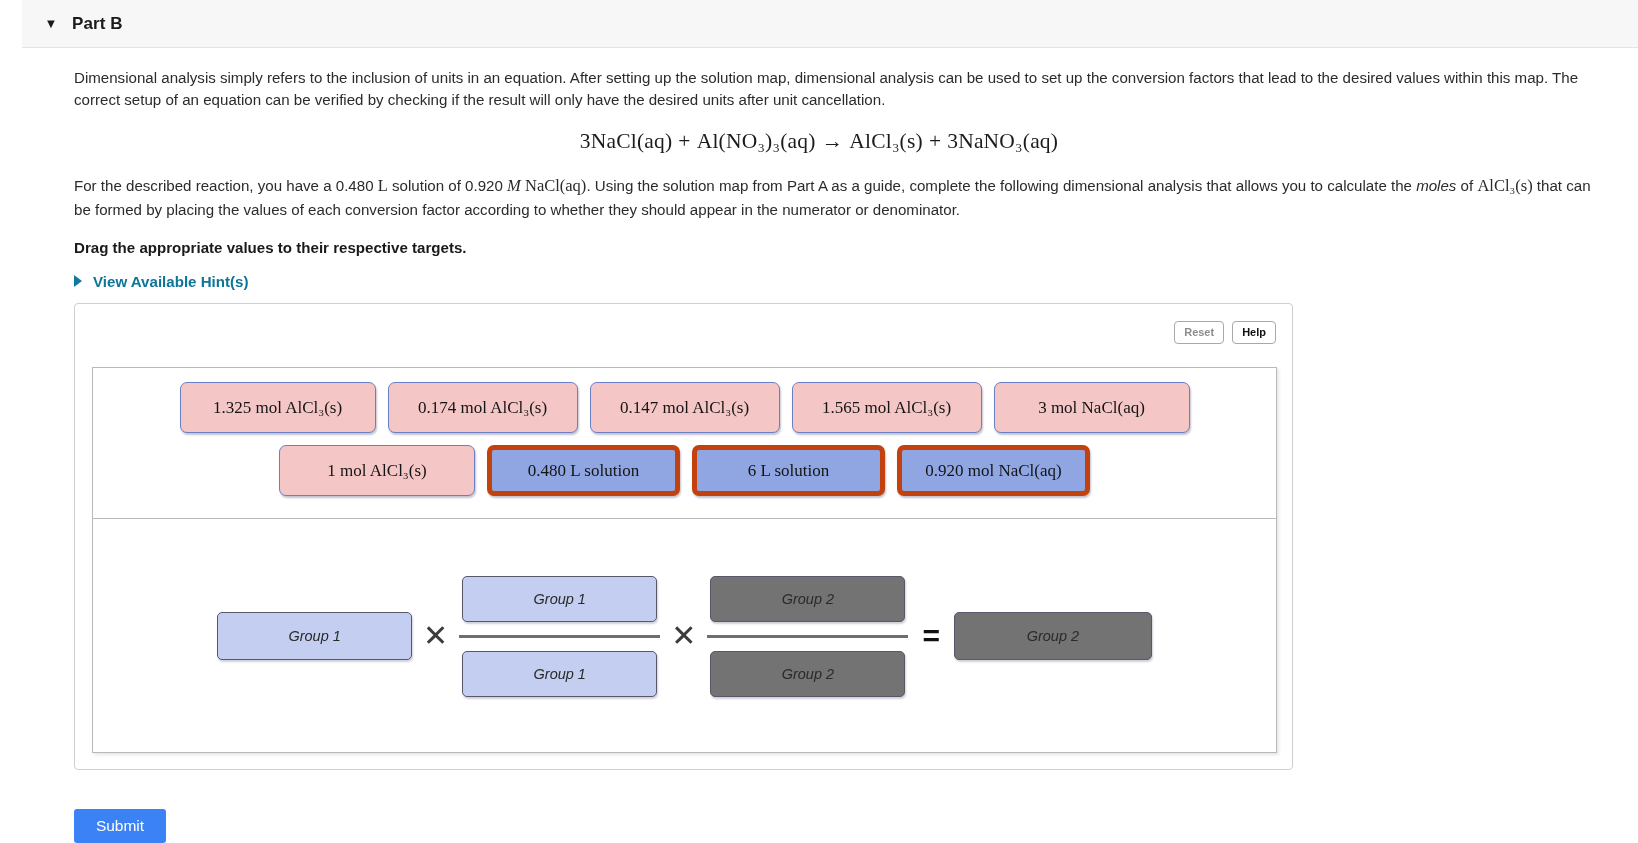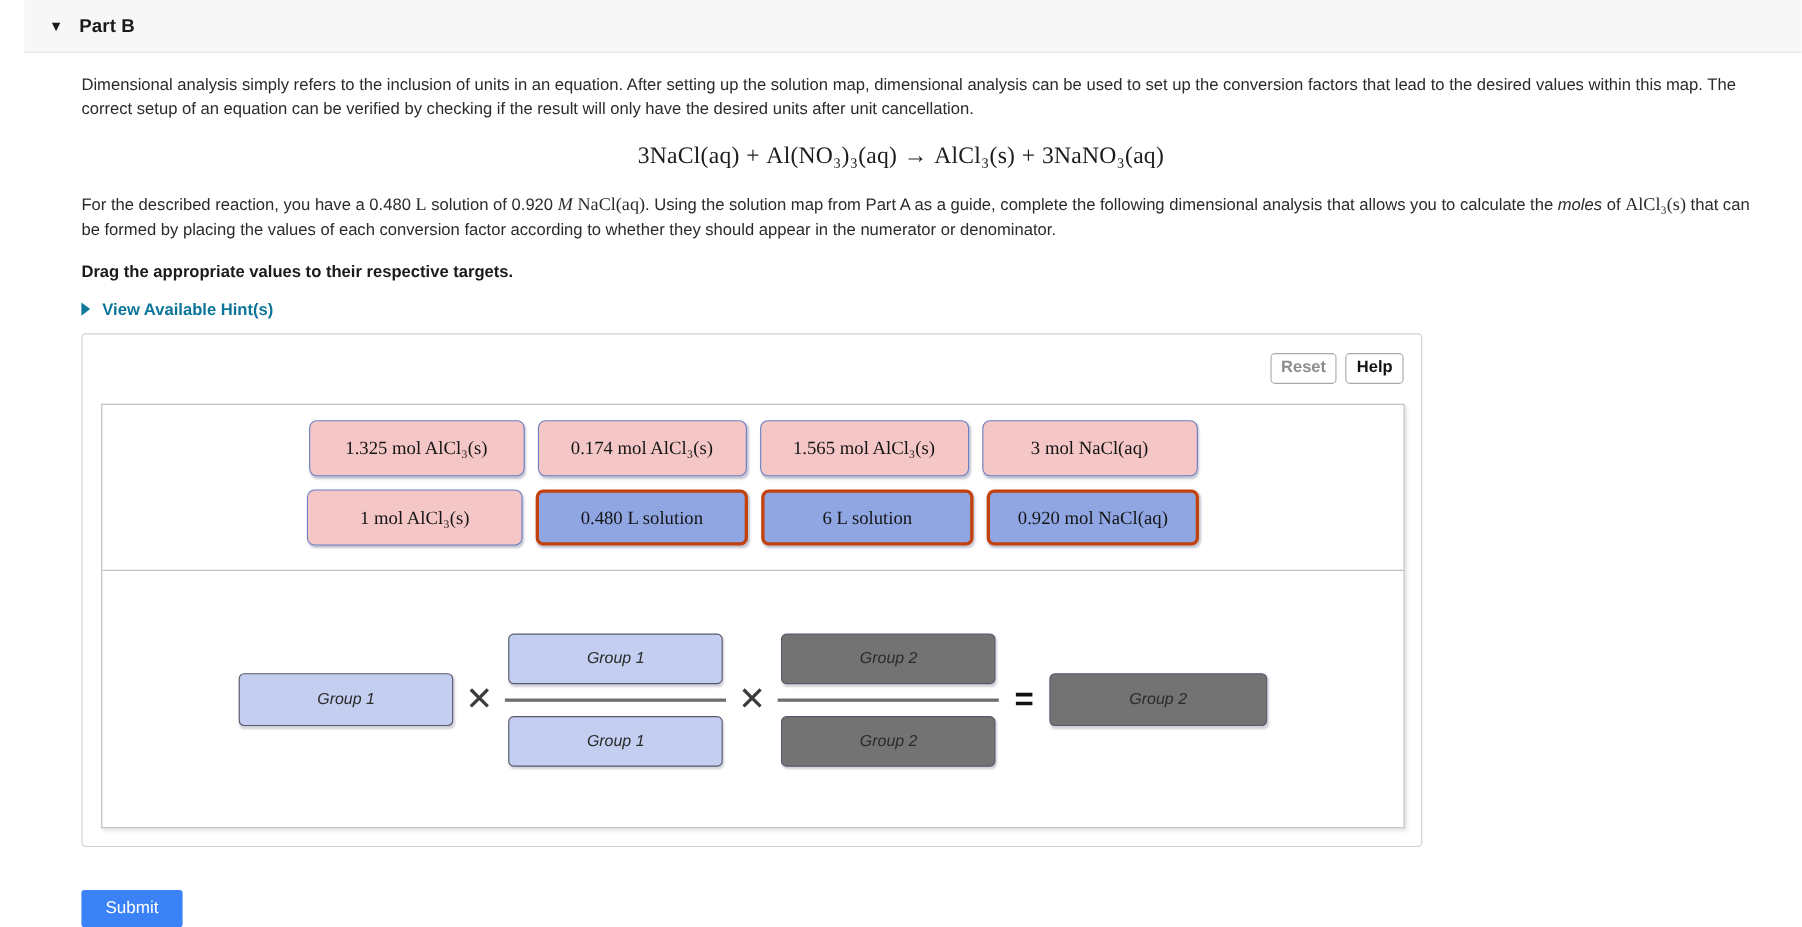"Reset" .tool-btn { font-size: 15px -> 11px }
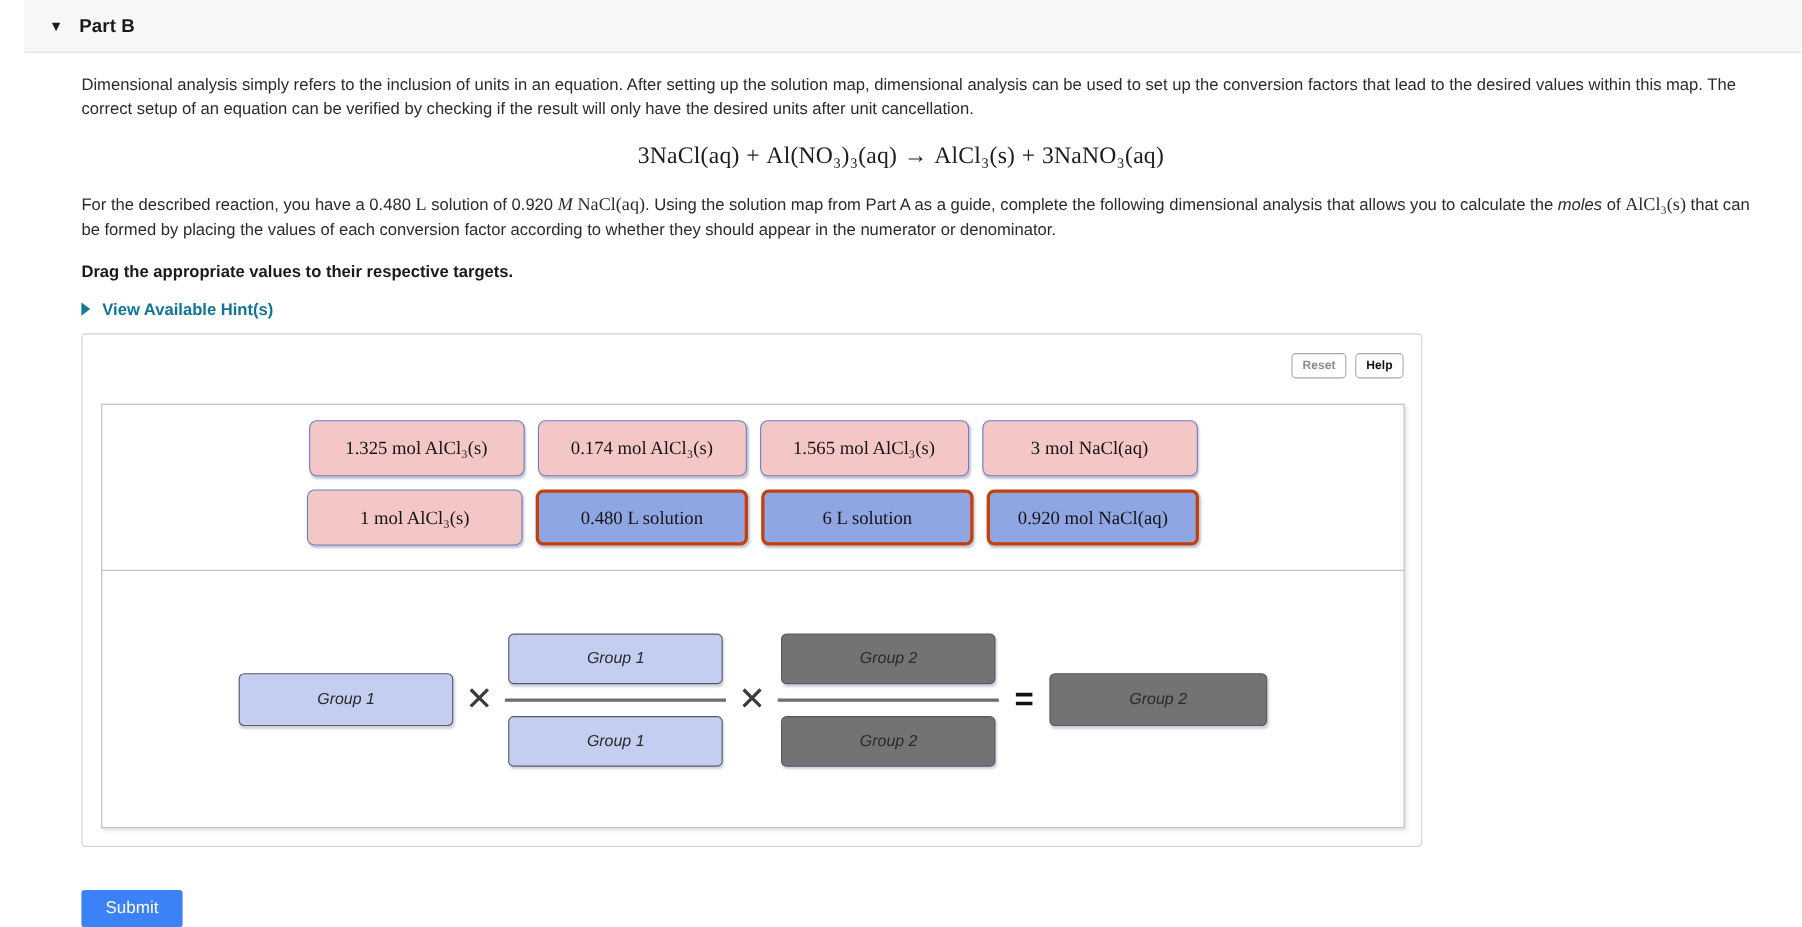"0.147 mol AlCl₃(s)" div.tile { html: none -> <div>0.147 mol AlCl₃(s)</div> }
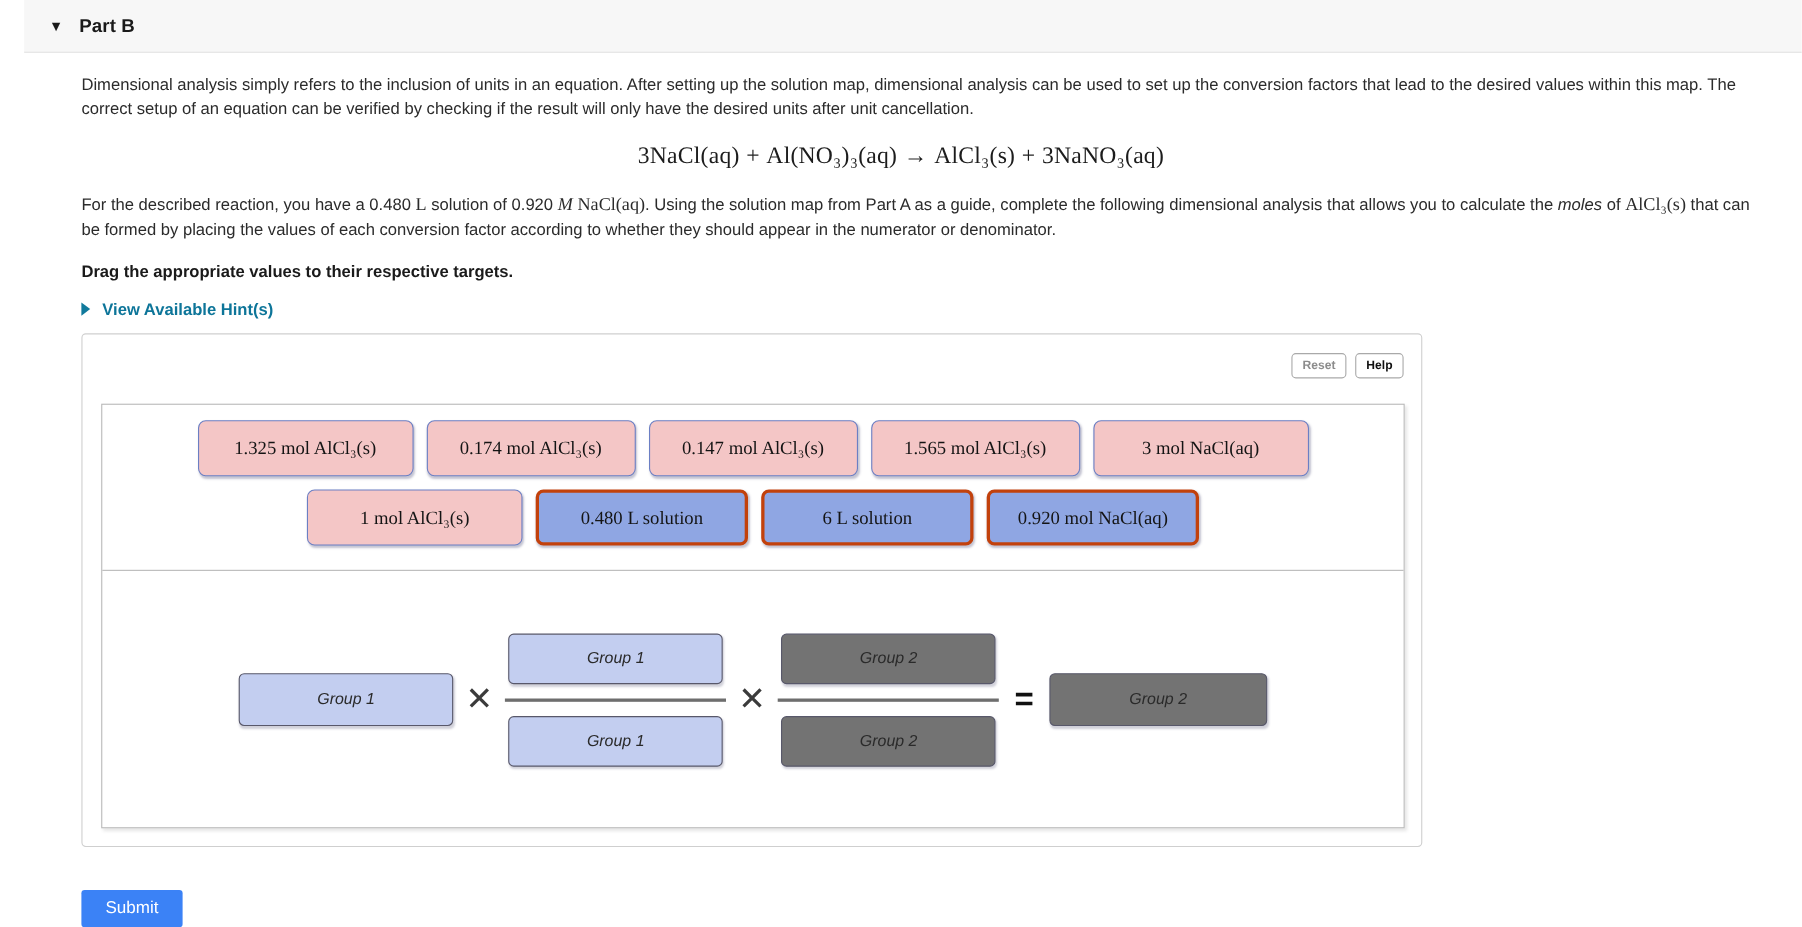"0.480 L solution" .tile.blue { border: 3px solid #c2410c -> 5px solid #c2410c }
